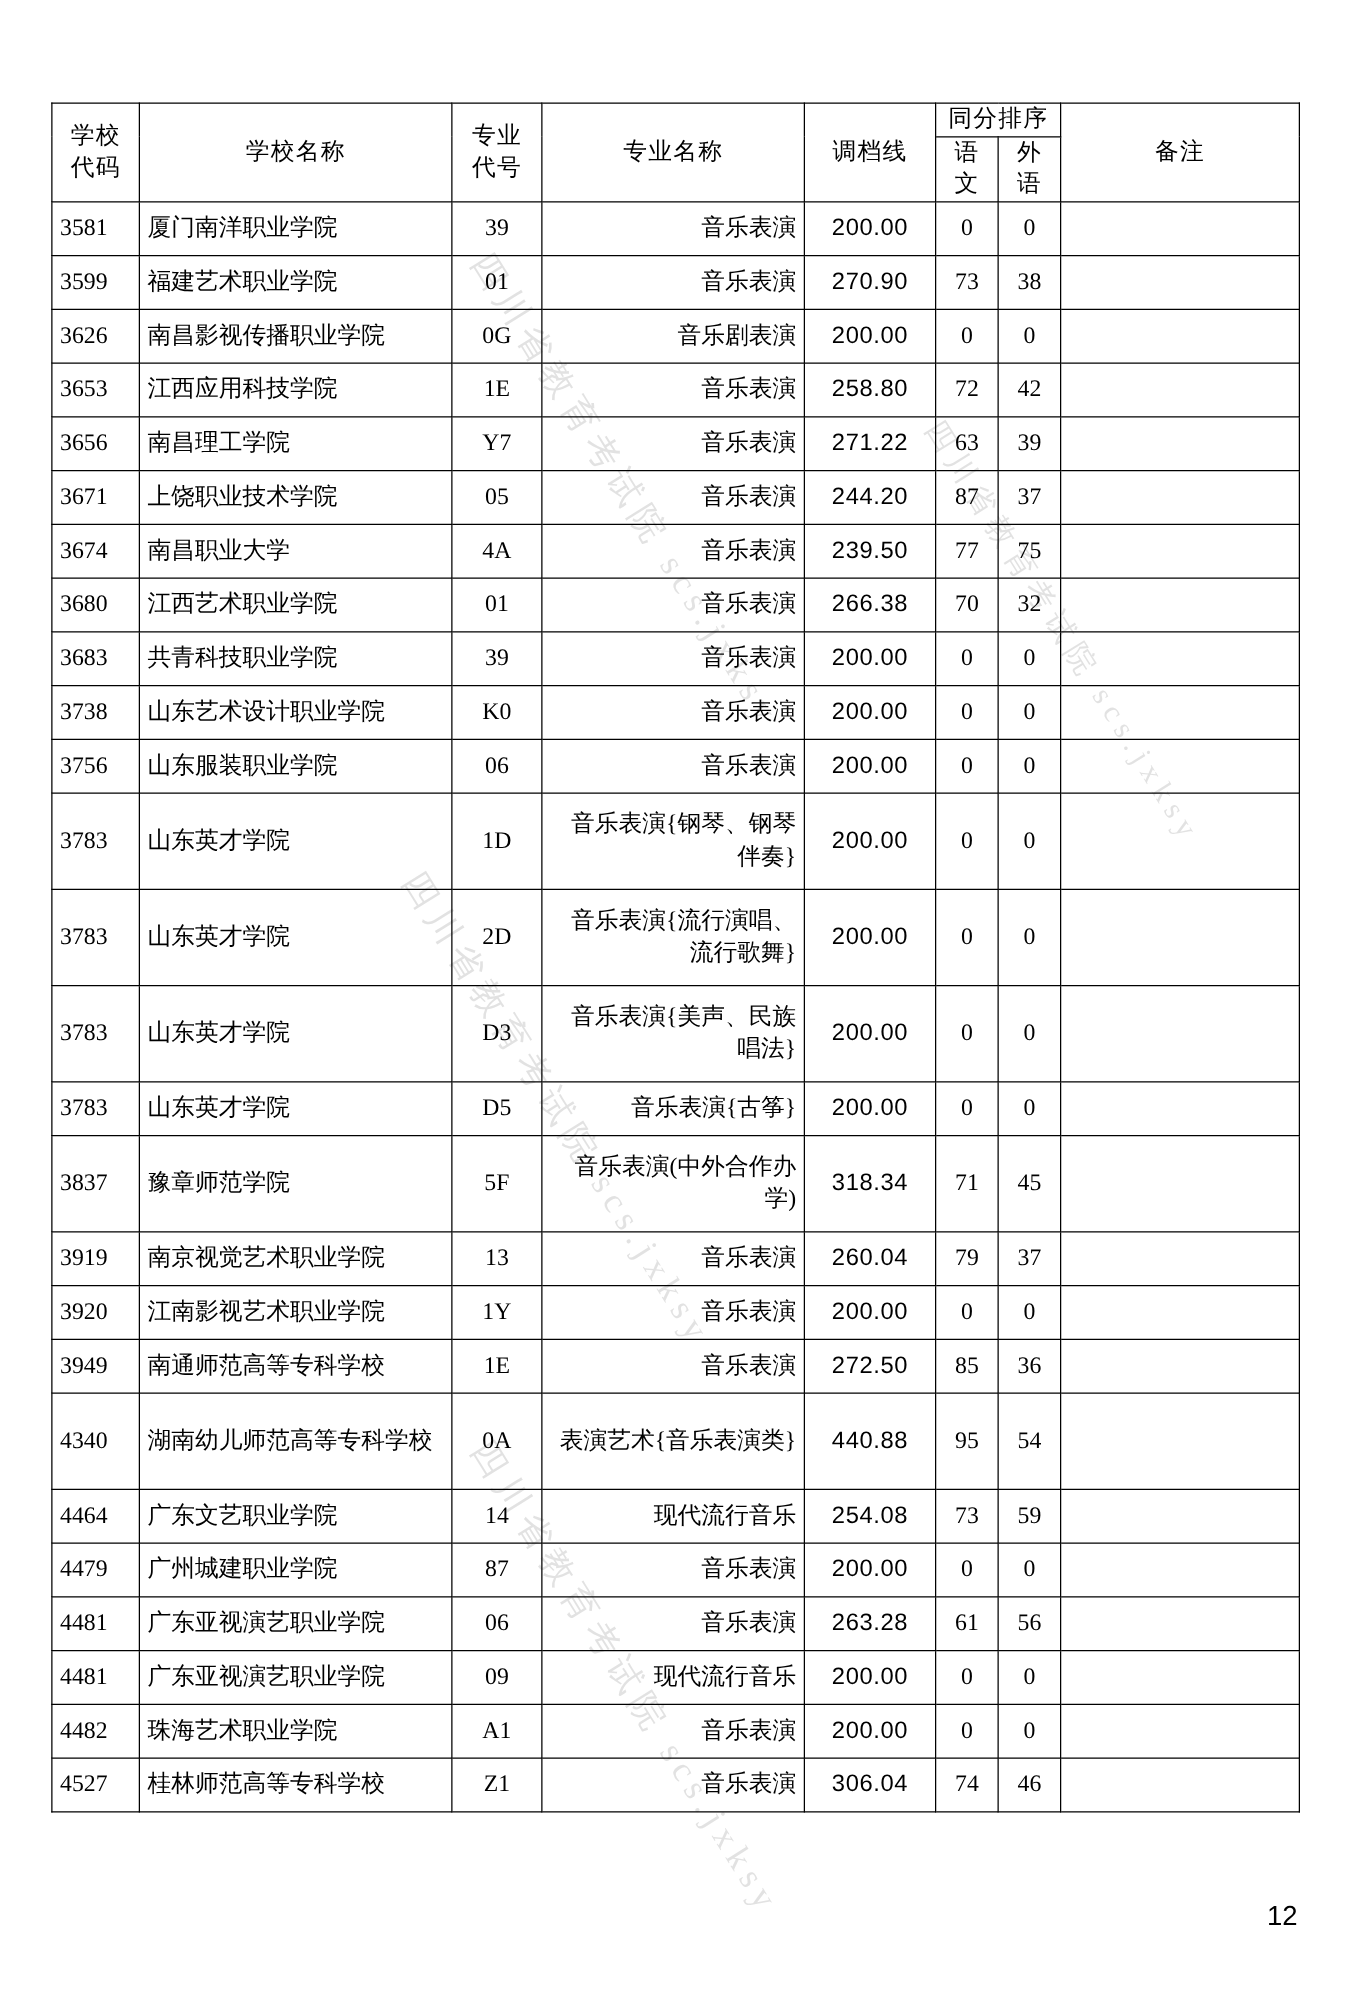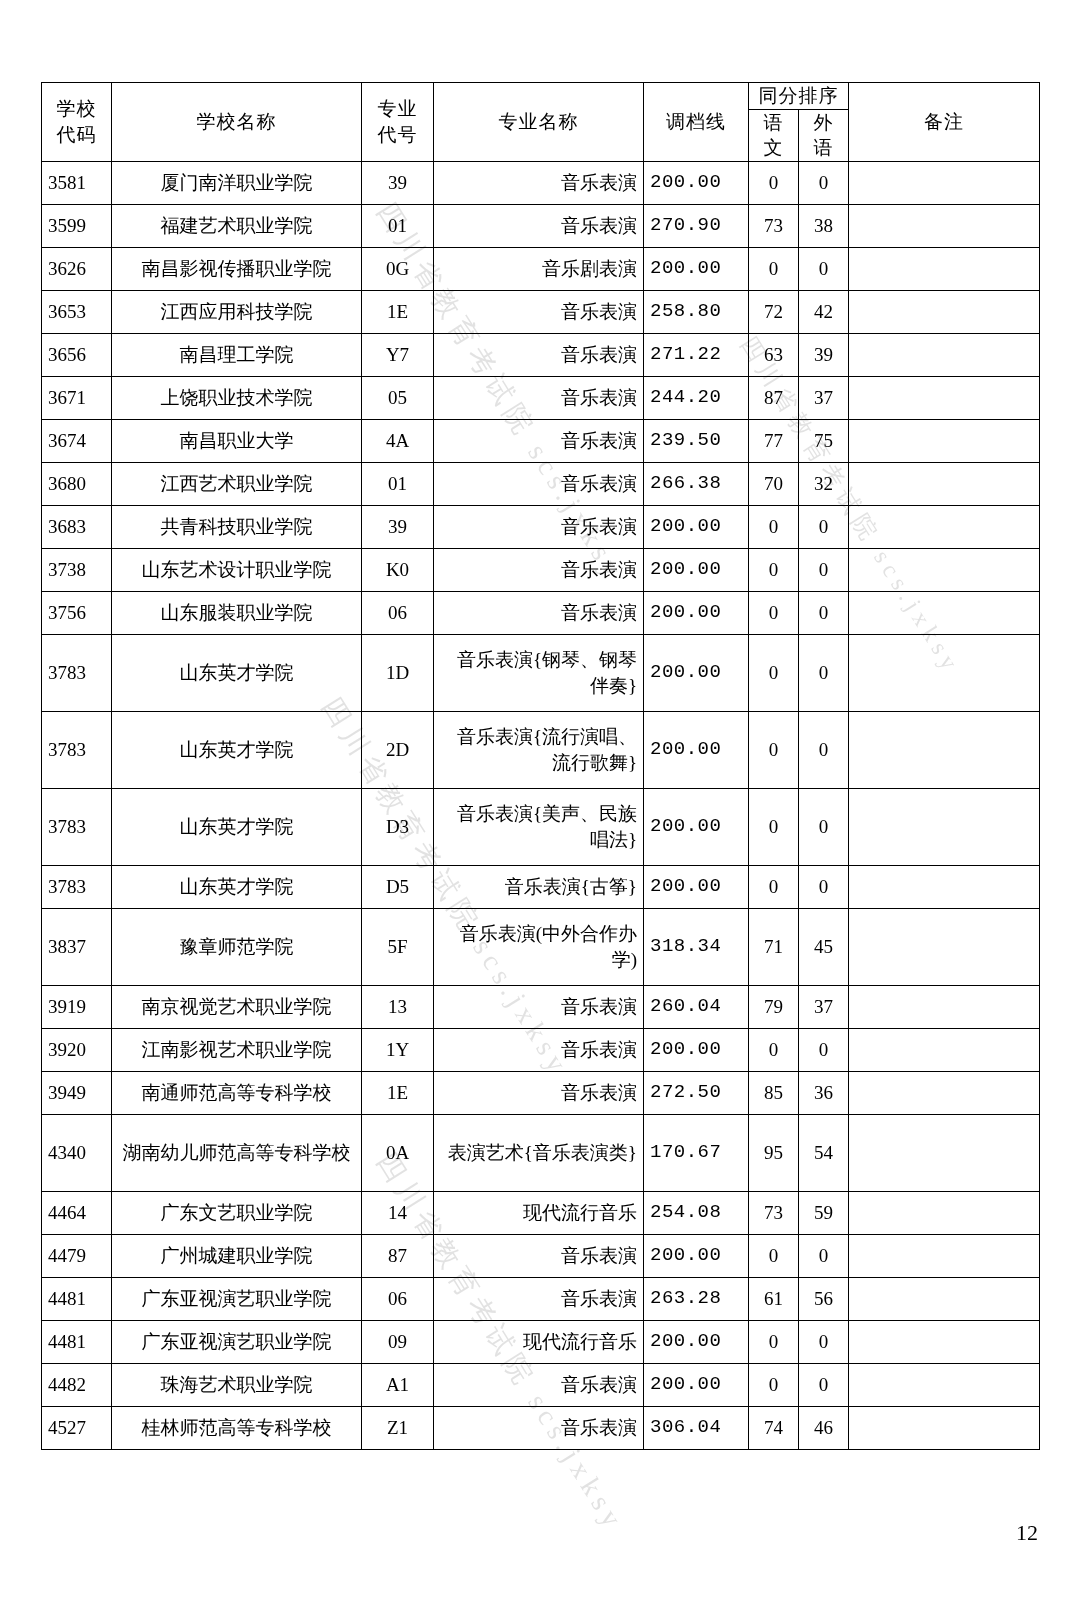"厦门南洋职业学院" td.school { text-align: center -> left }
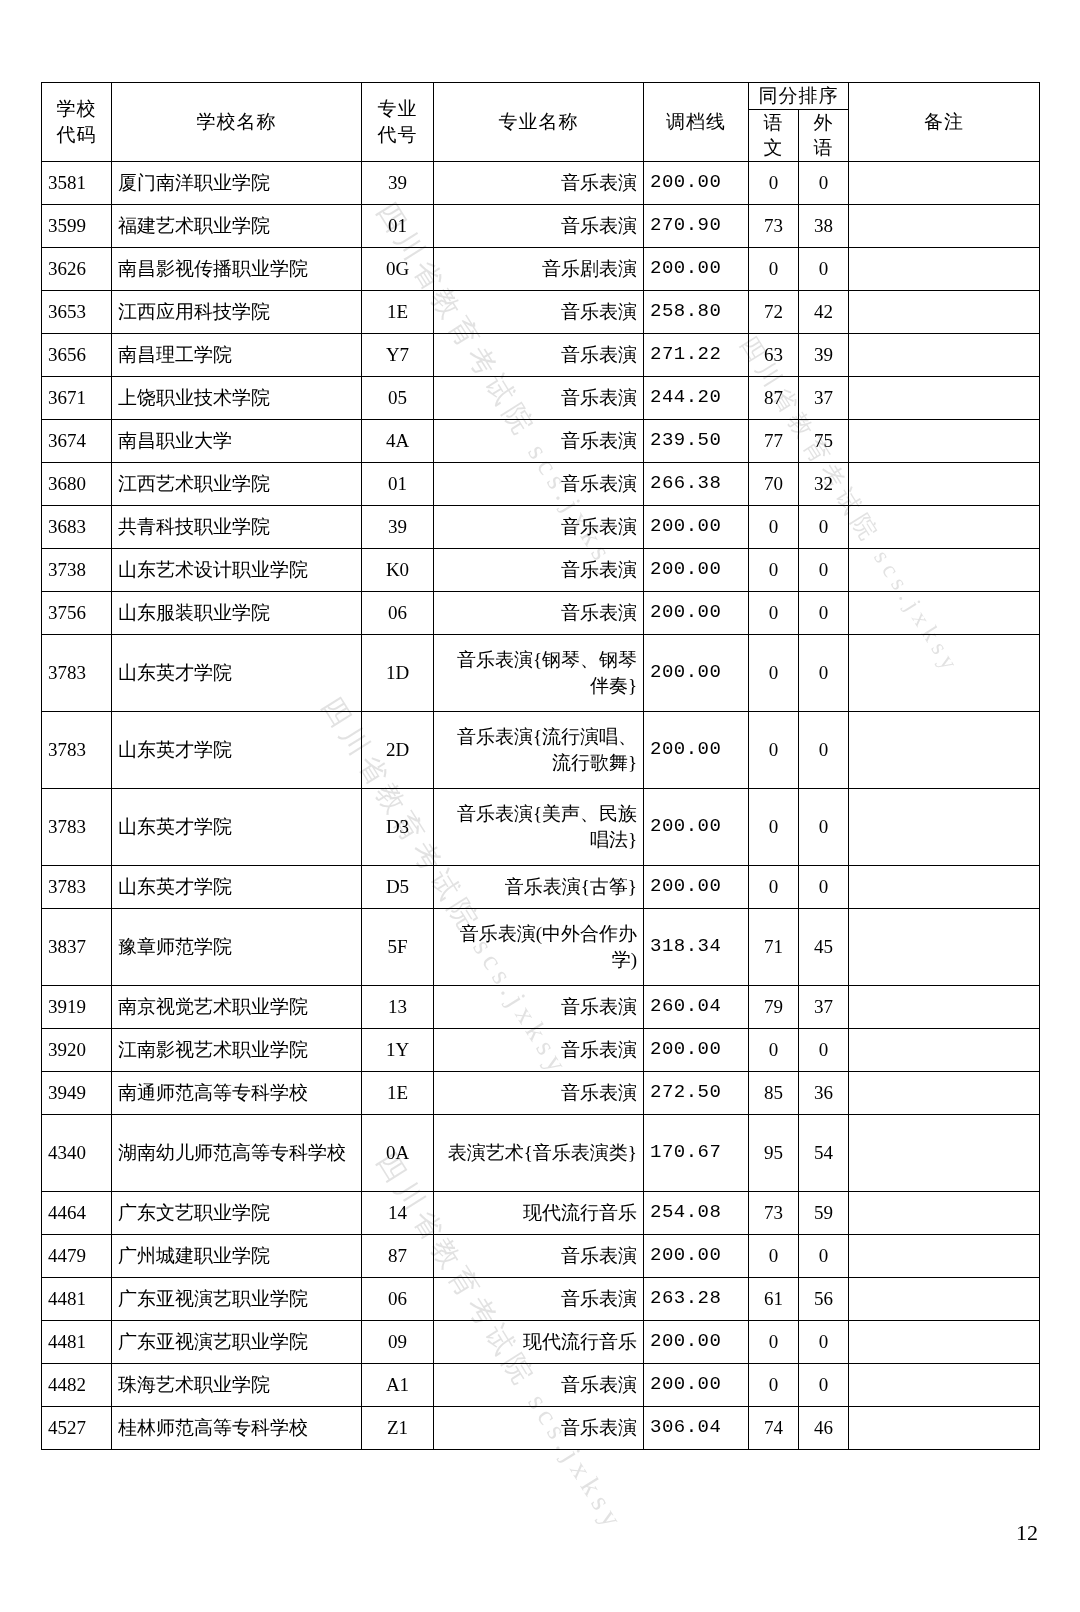"200.00" td.score { font-family: Liberation Mono, monospace -> Liberation Sans, sans-serif; text-align: left -> center }
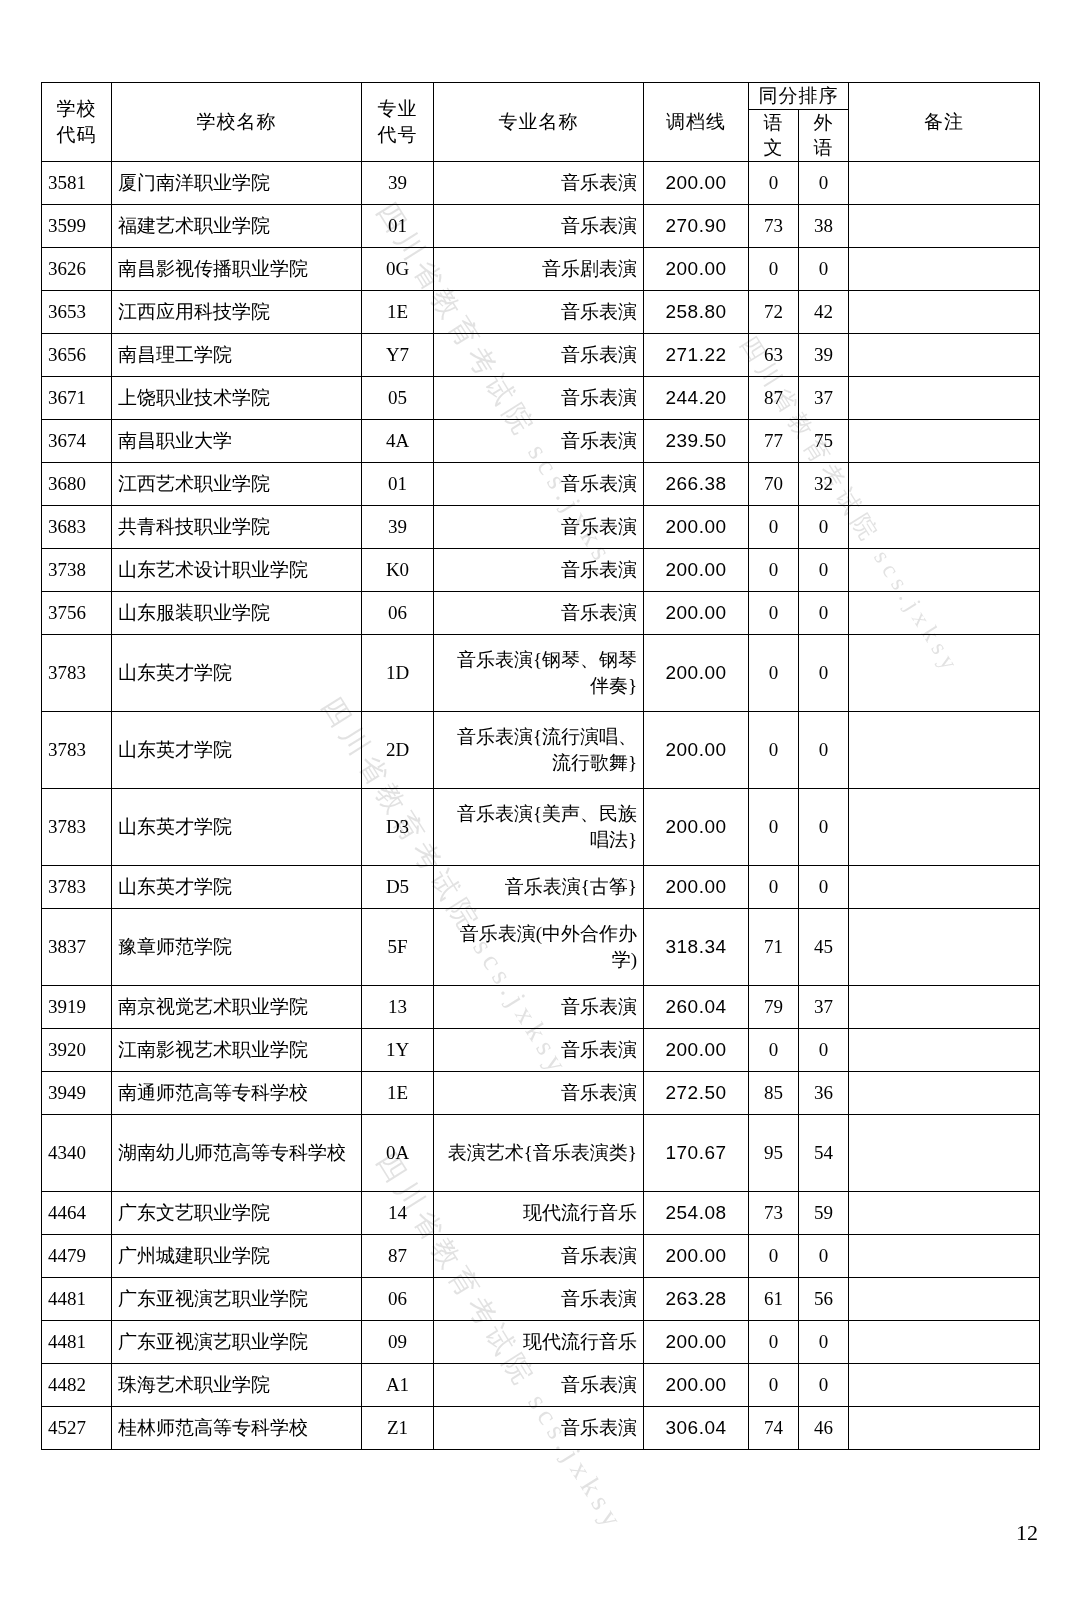"170.67" td.score { text: 170.67 -> 440.88 }
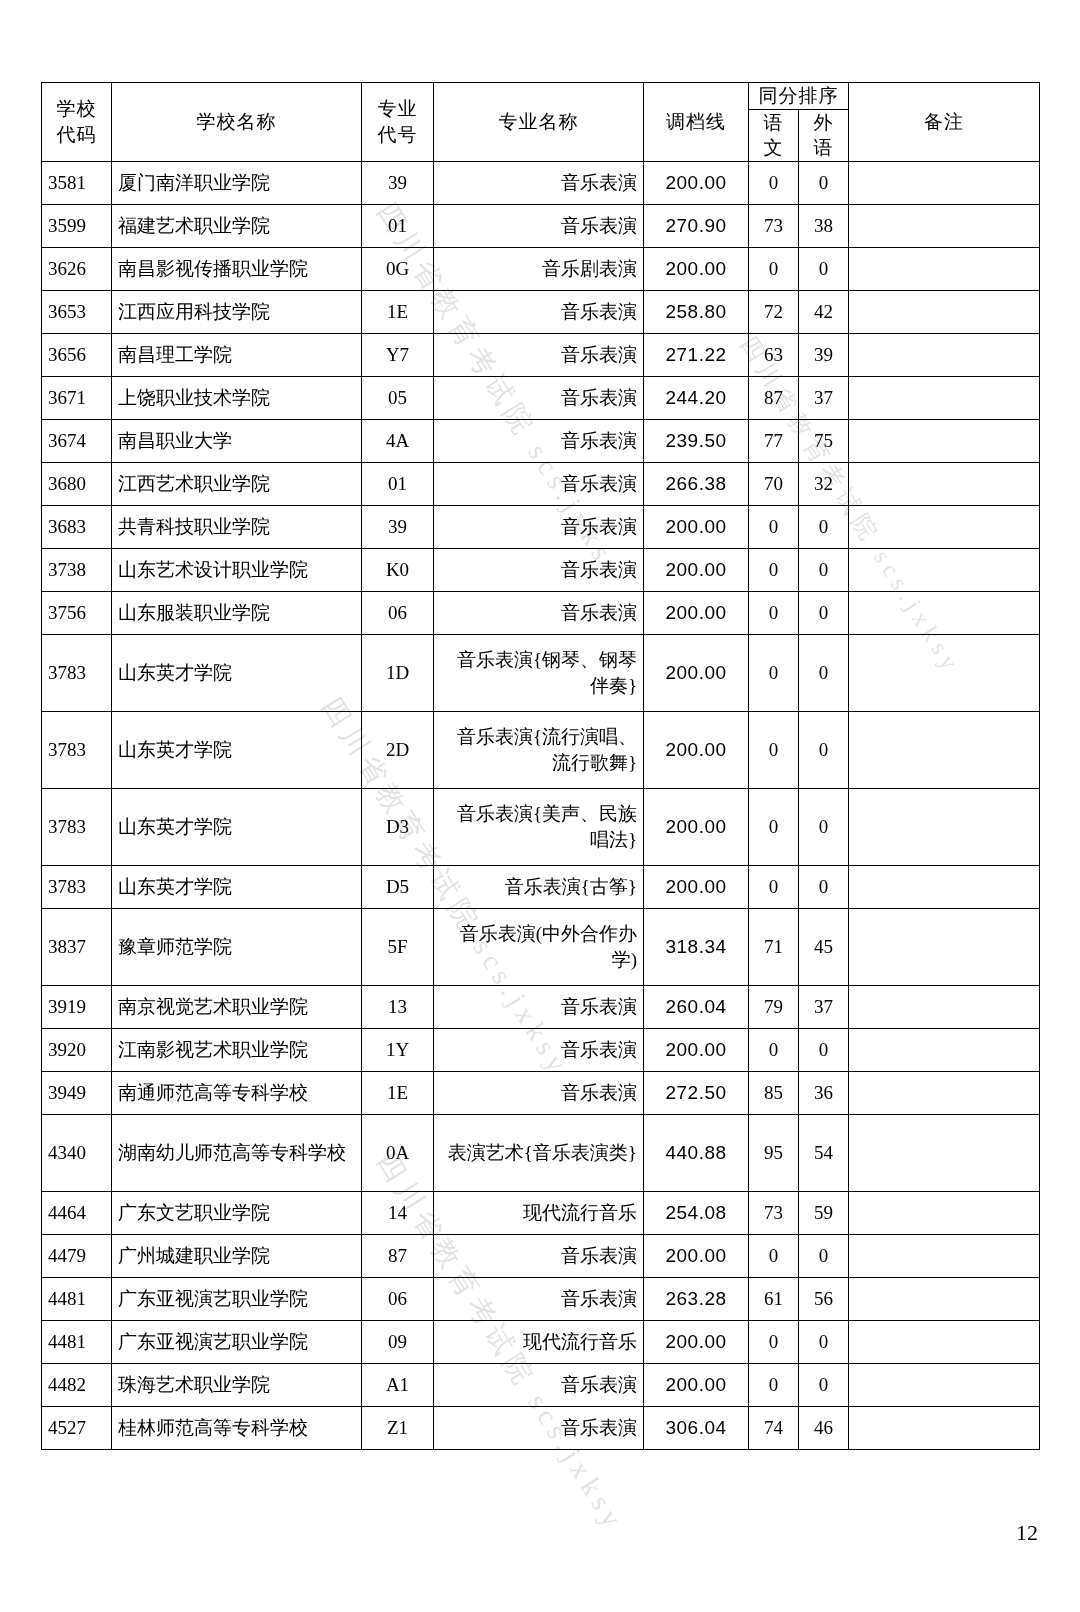"12" .page-number { font-family: Liberation Serif, serif -> Liberation Sans, sans-serif }
